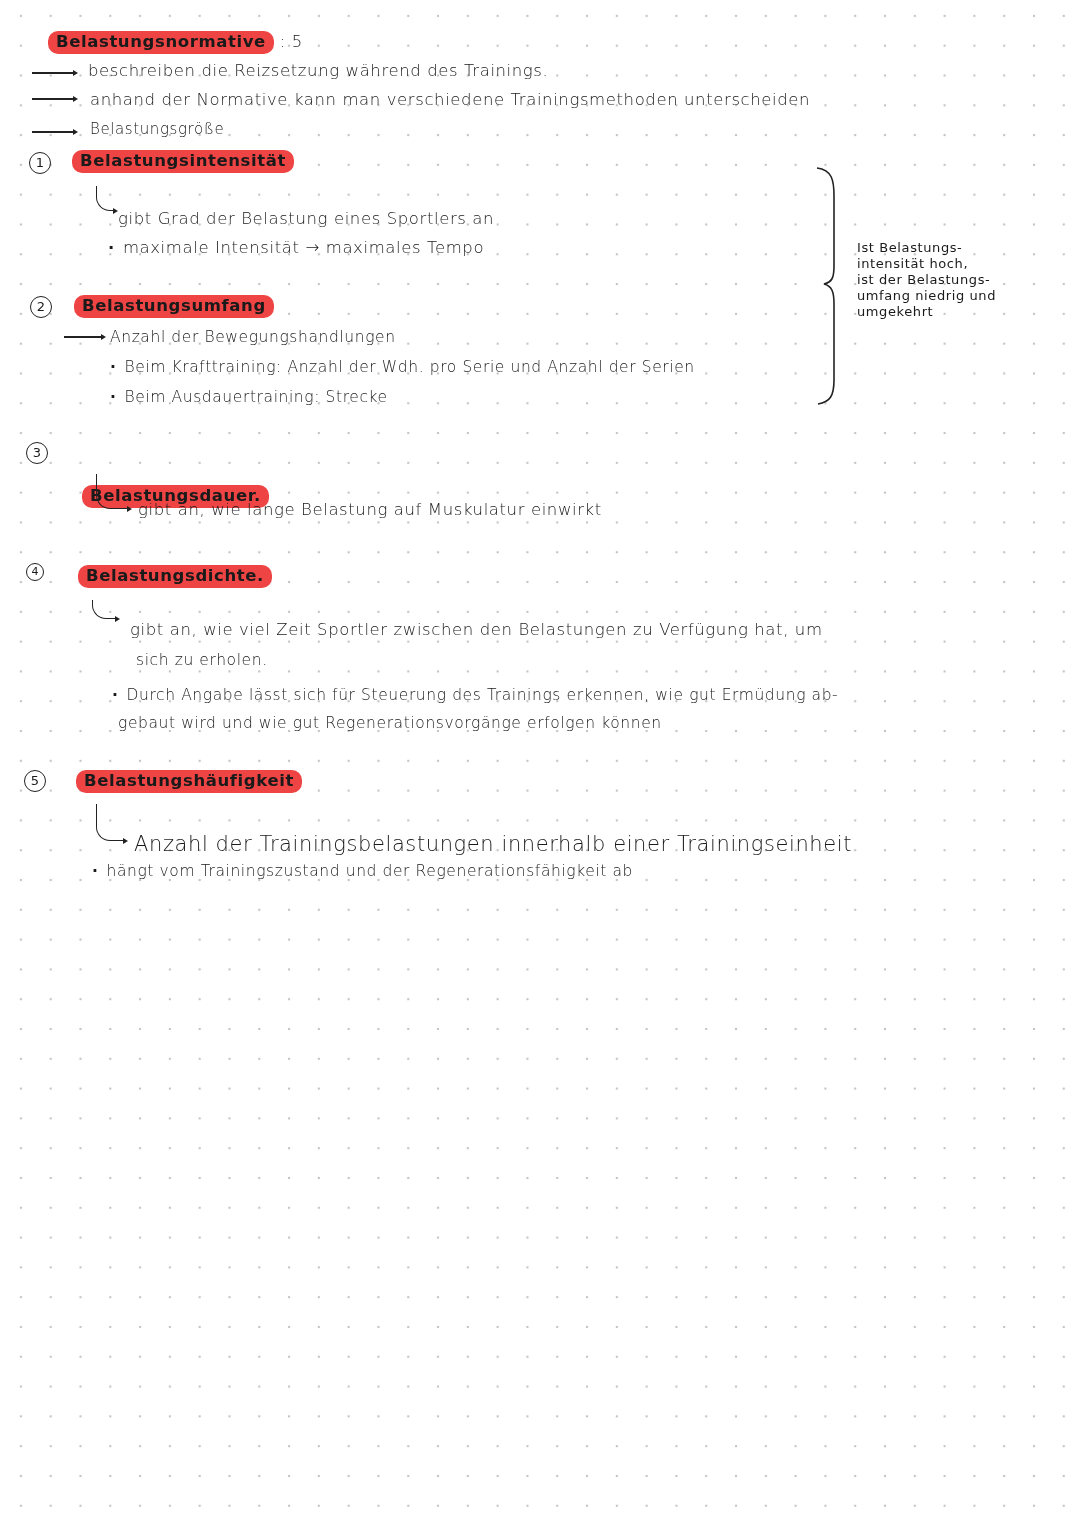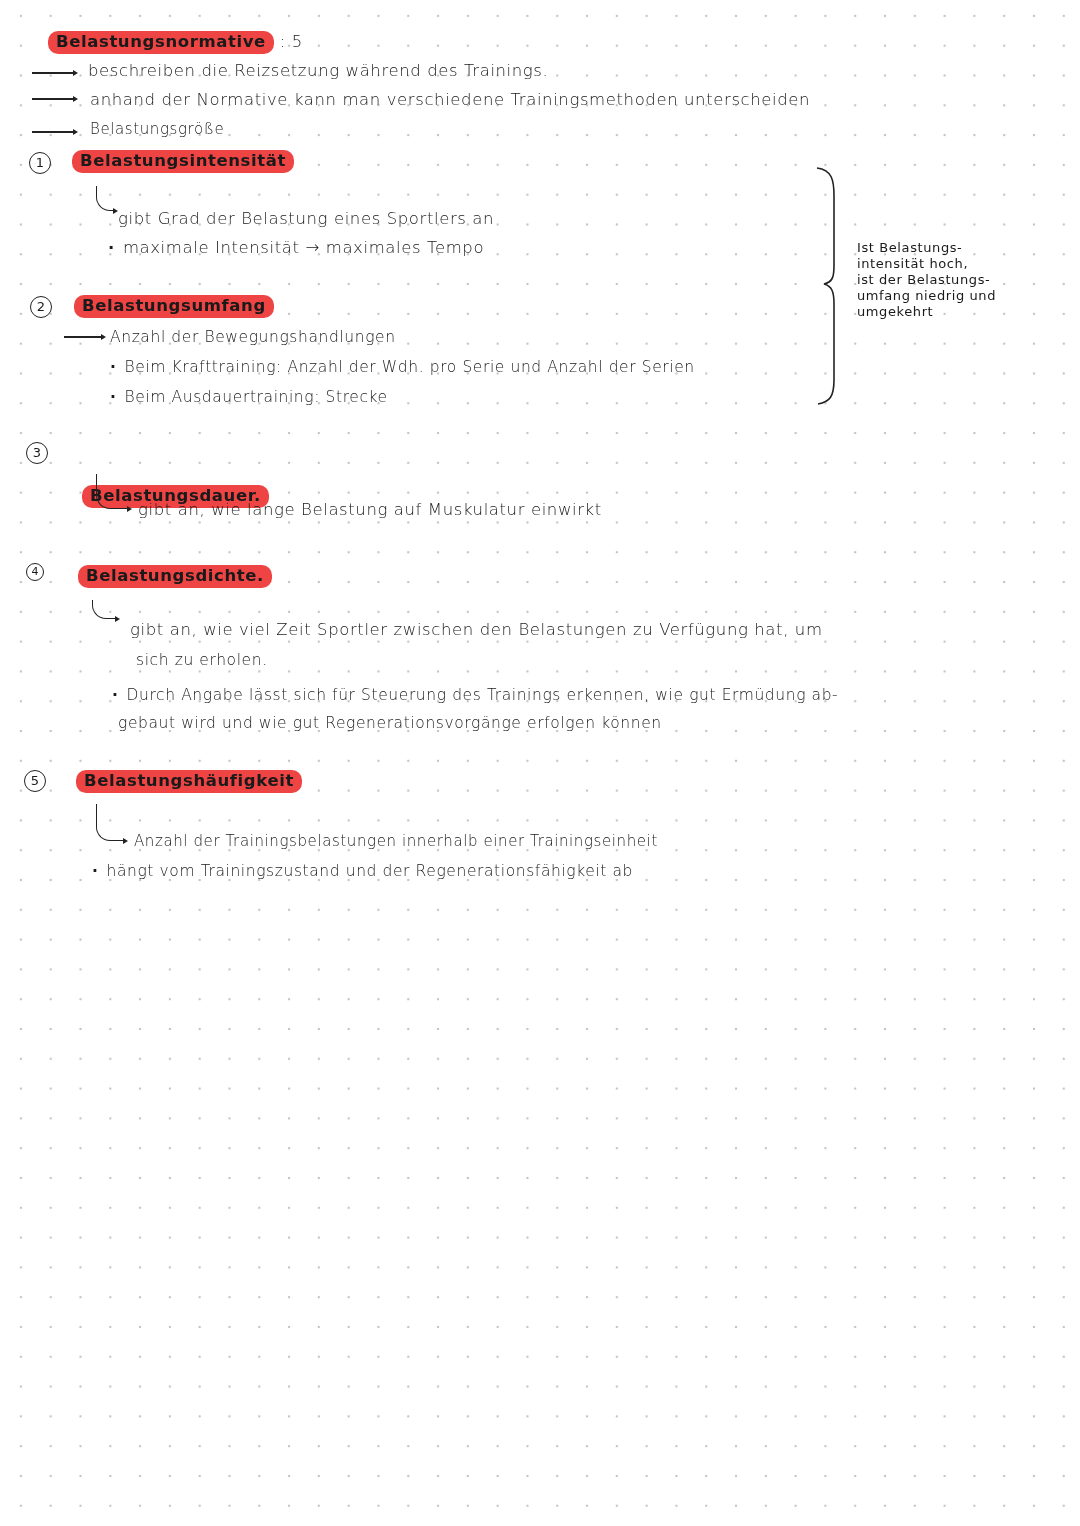"Anzahl der Trainingsbelastungen" div.t { font-size: 15px -> 21px }
